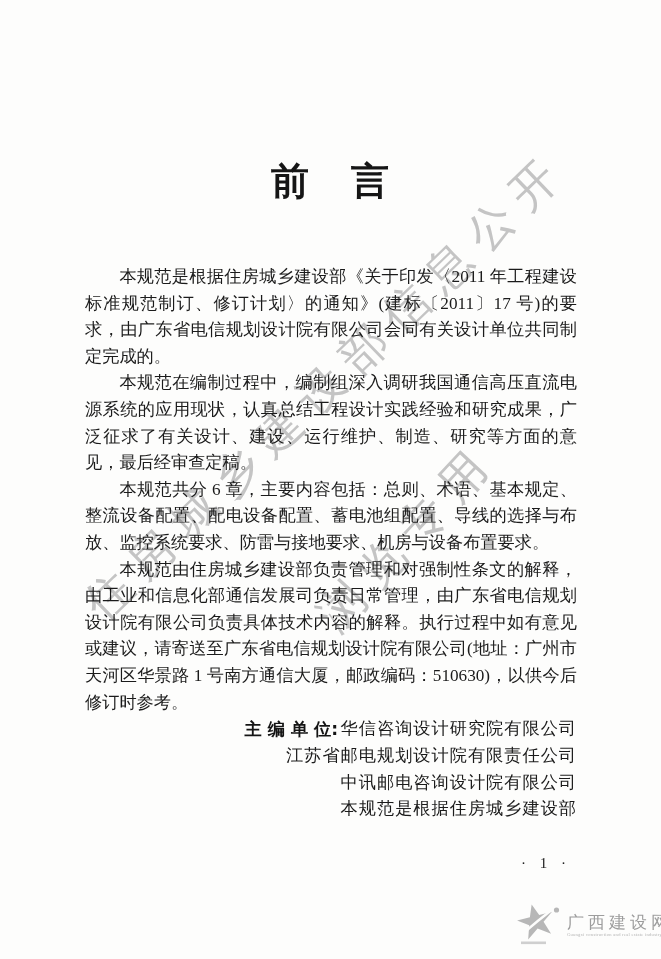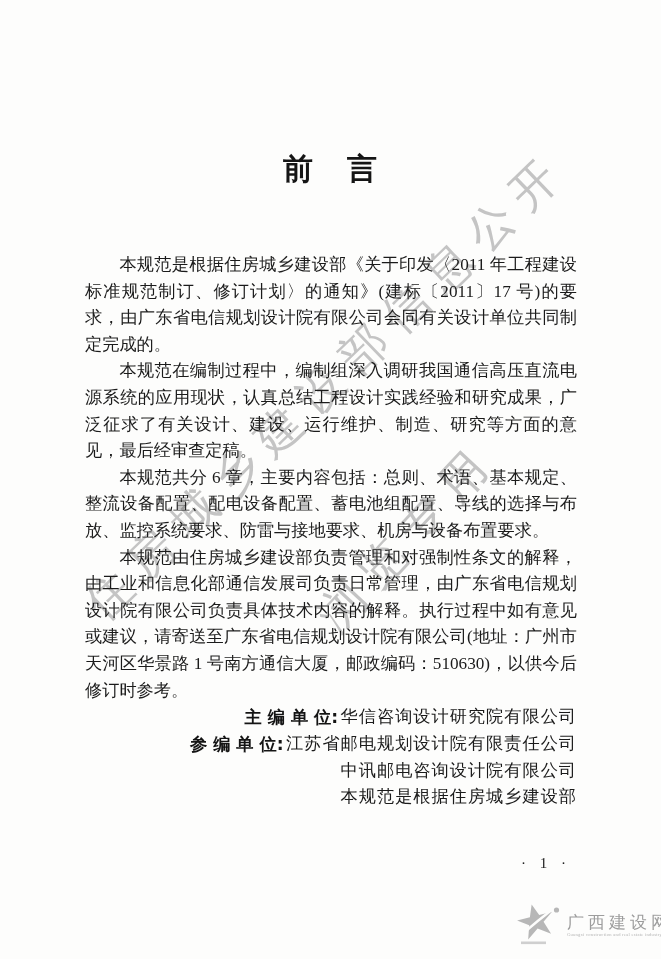"前 言" .doc-title { font-size: 30px -> 38px; margin: 0 -> 12px }
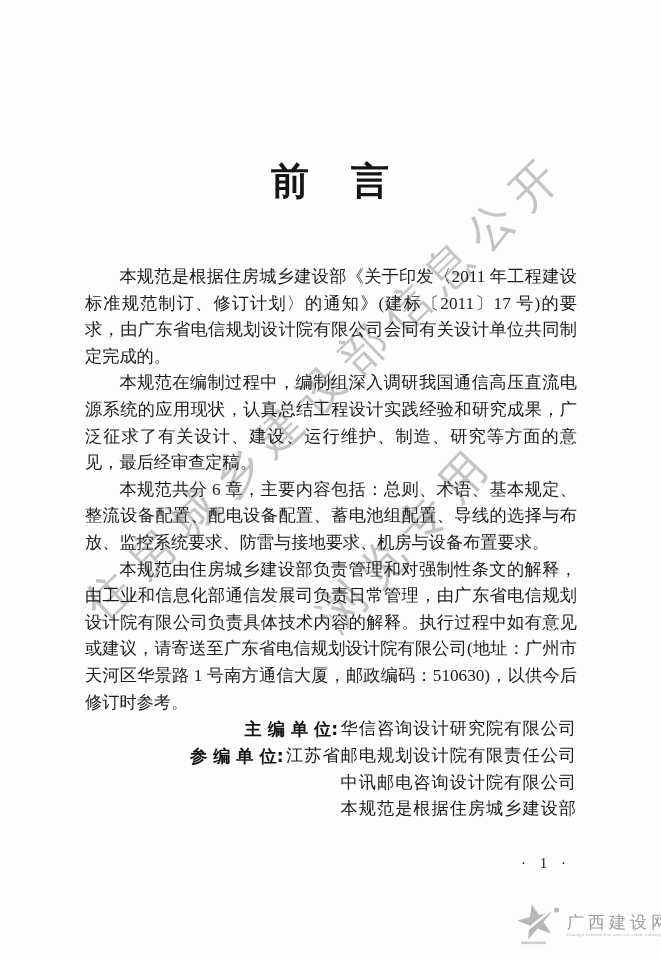"参 编 单 位:" span.editor-label { html: <span>参 编 单 位:</span> -> none }
